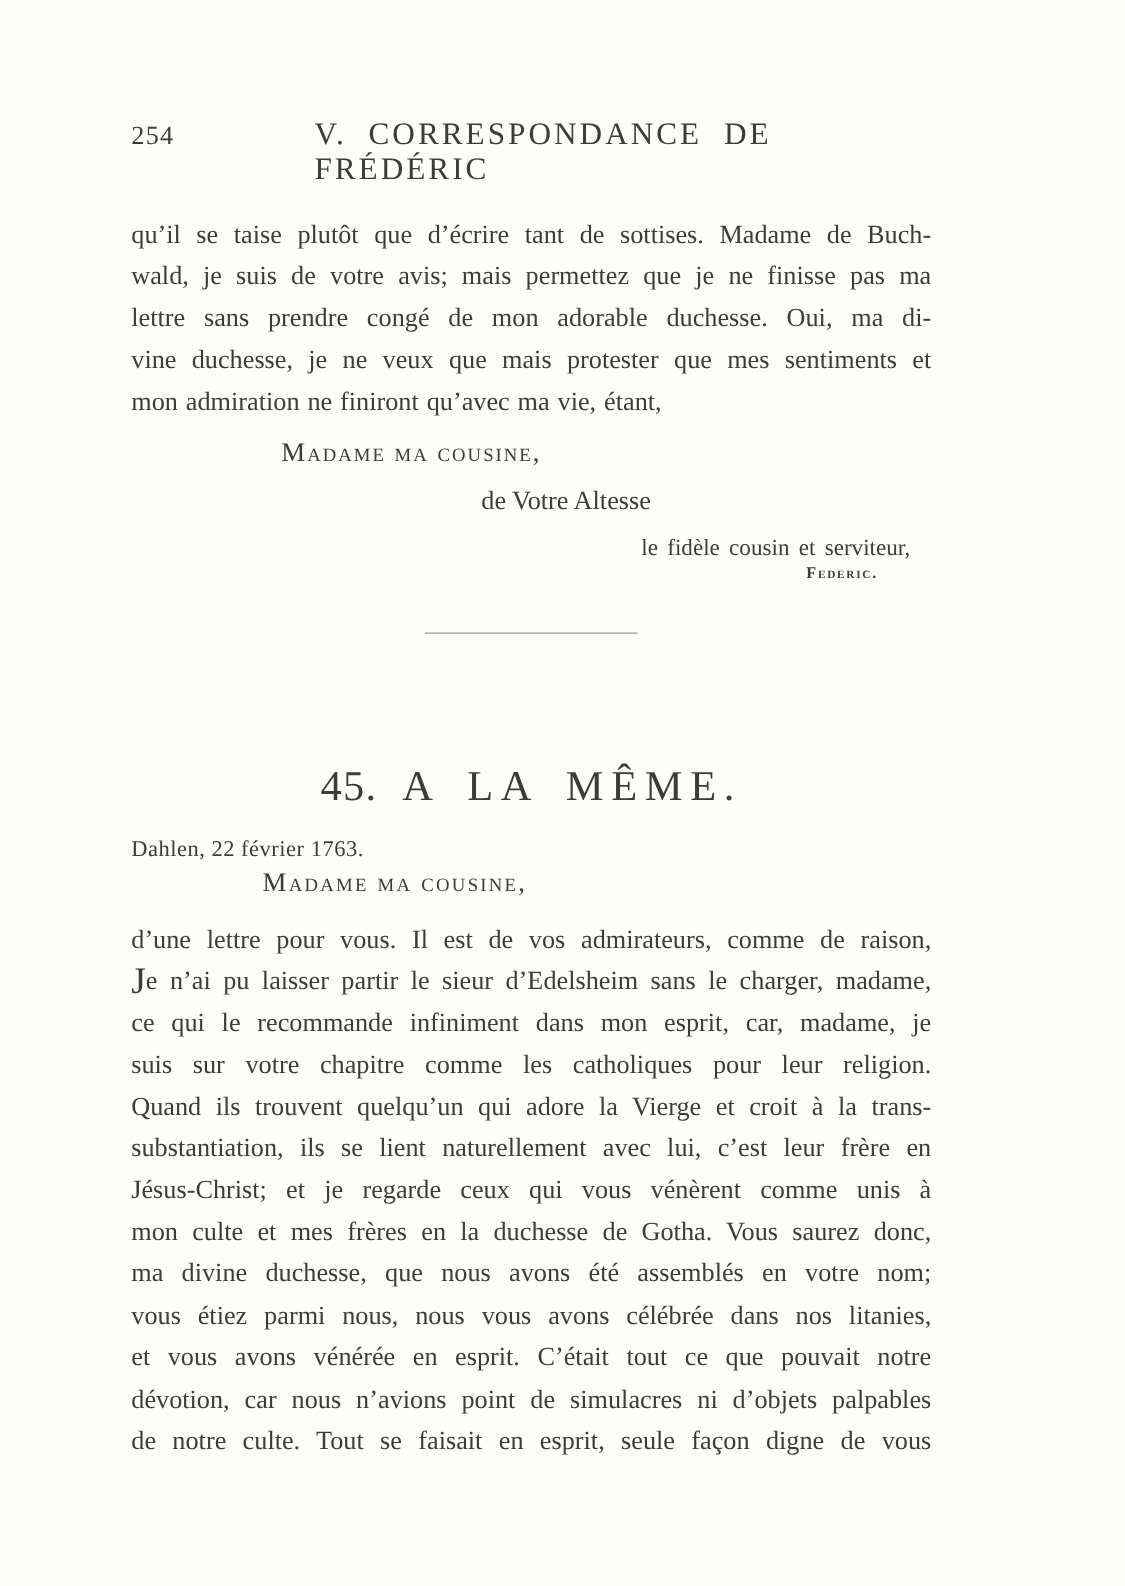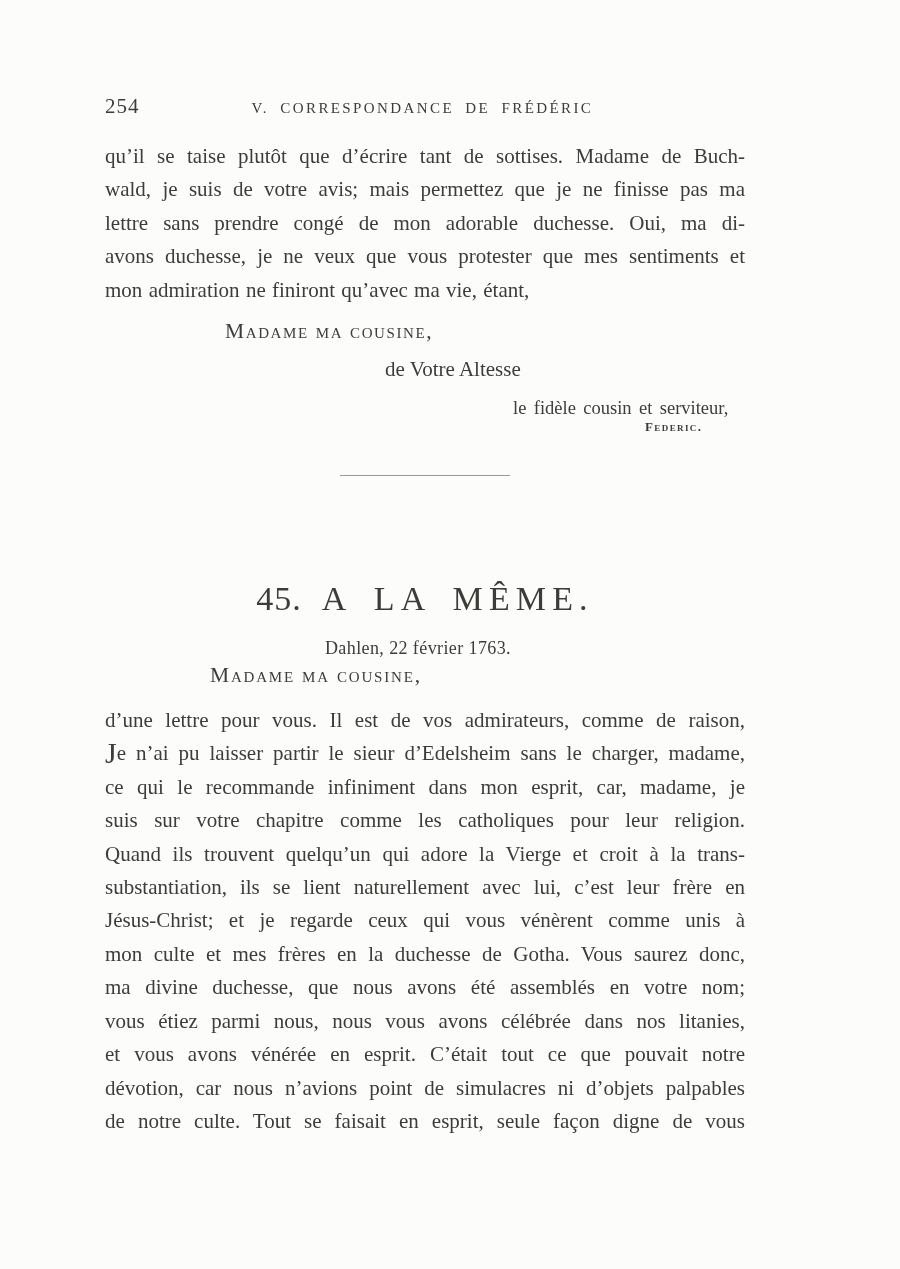"V. CORRESPONDANCE DE FRÉDÉRIC" .running-title { font-size: 15px -> 25px }
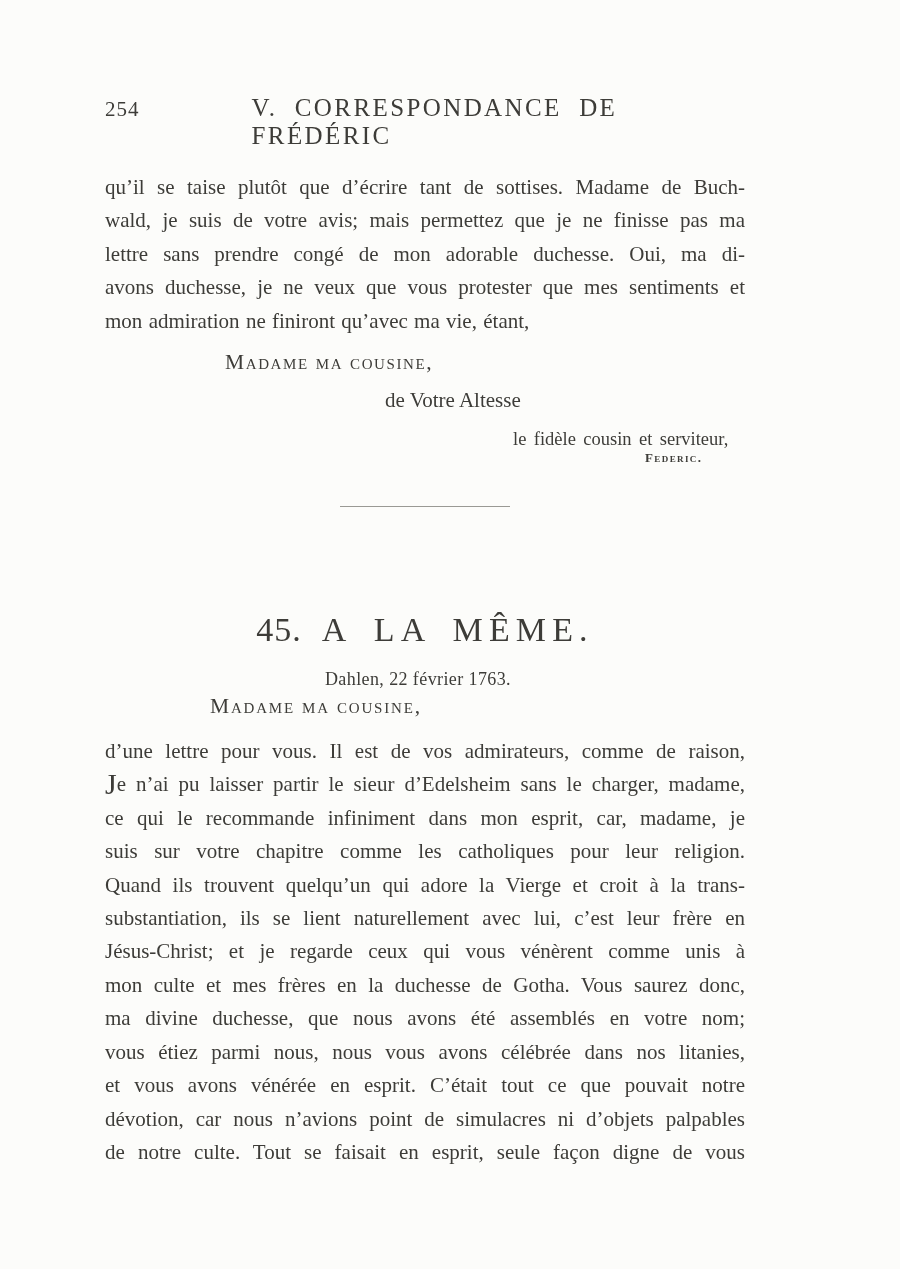"avons duchesse, je ne veux" div.bodyline { text: avons duchesse, je ne veux que vous -> vine duchesse, je ne veux que mais }
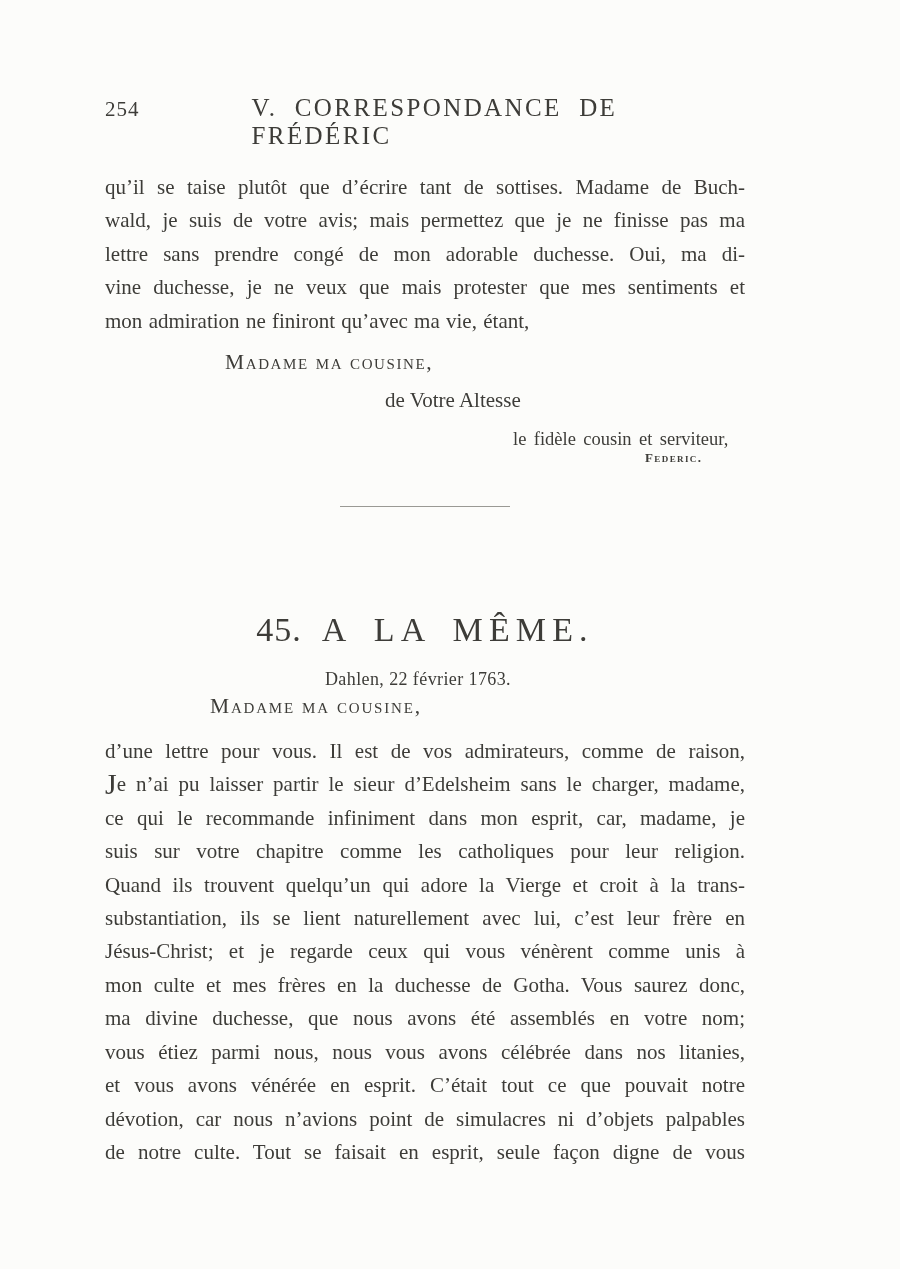"Dahlen, 22 février 1763." .dateline { text-align: center -> left }
